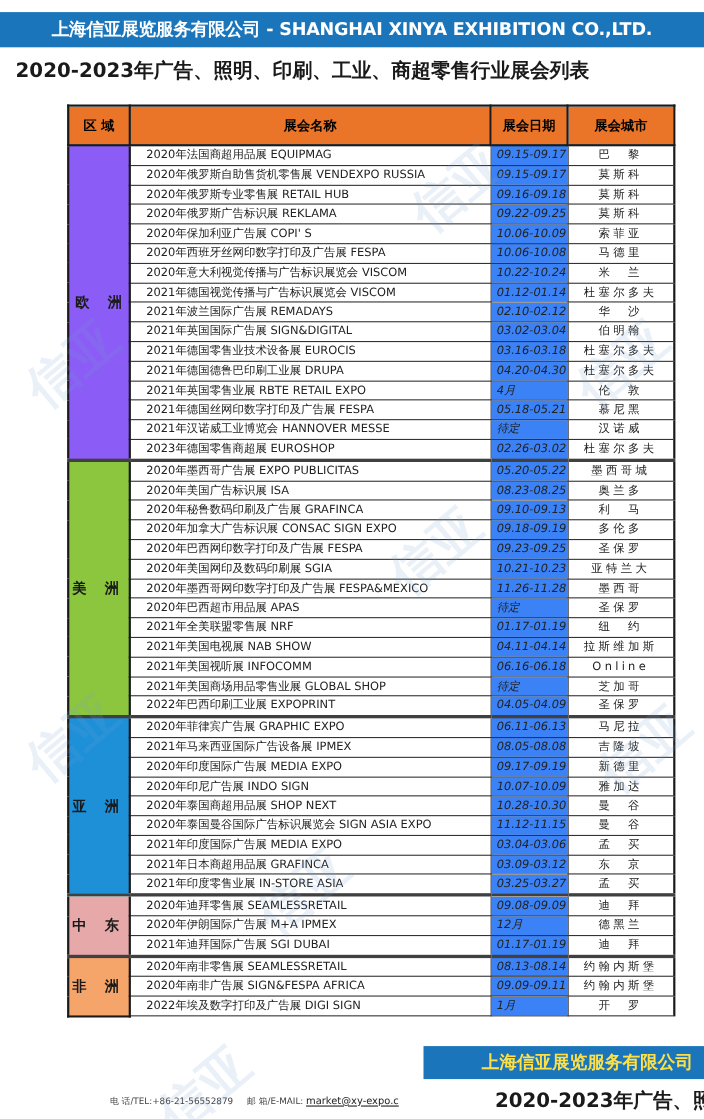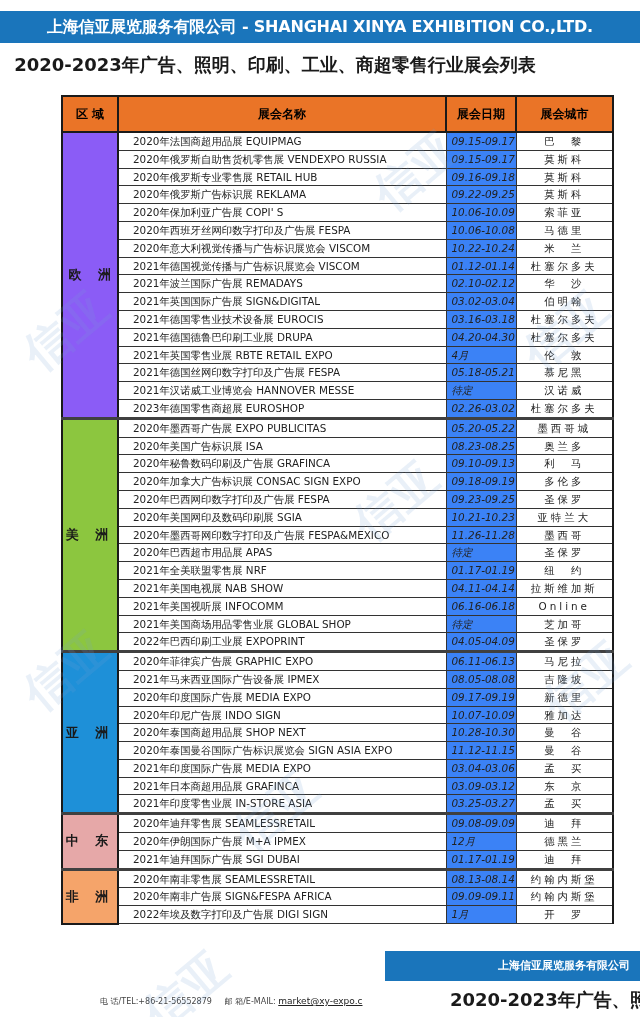"上海信亚展览服务有限公司" .bottombar { color: #ffffff -> #fde047; font-size: 11px -> 16px }
